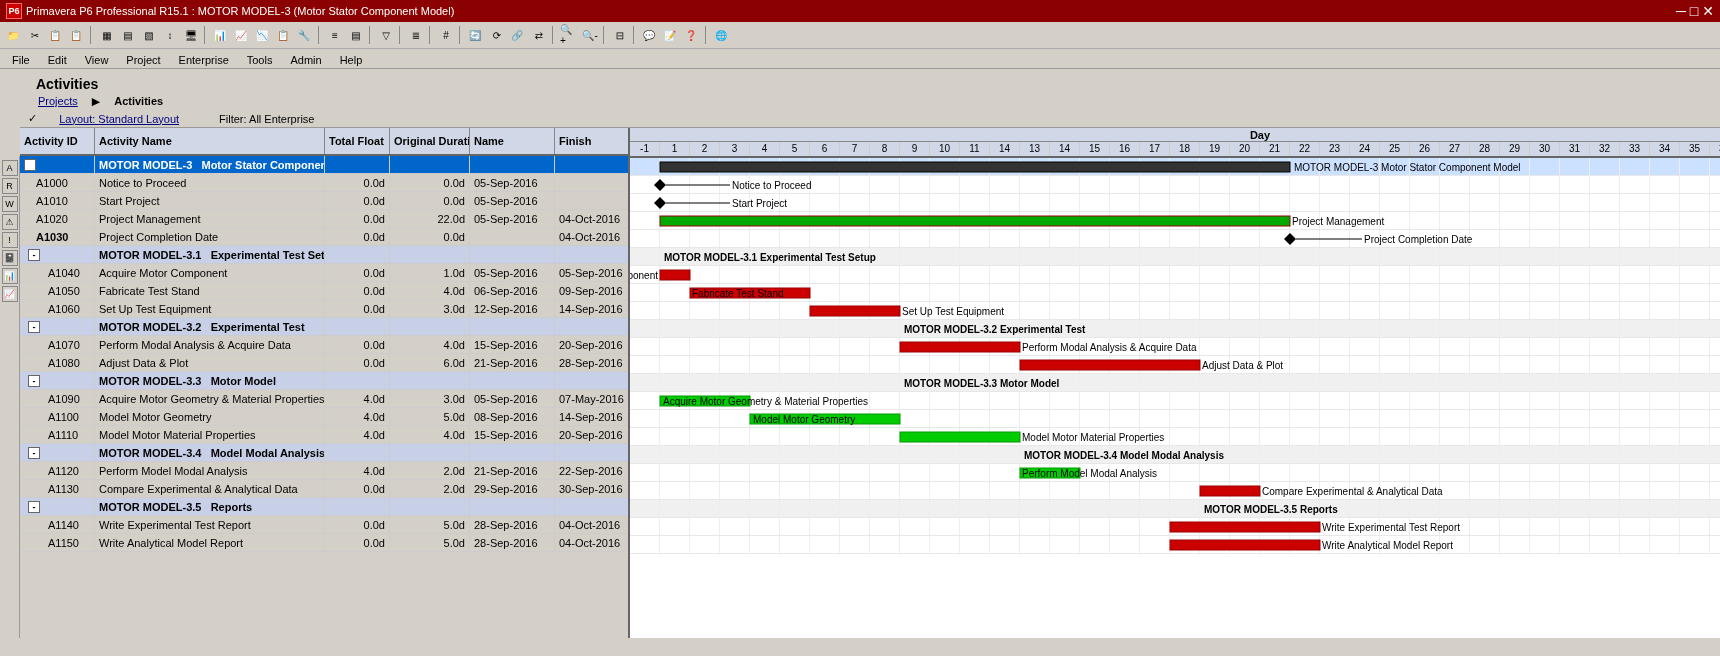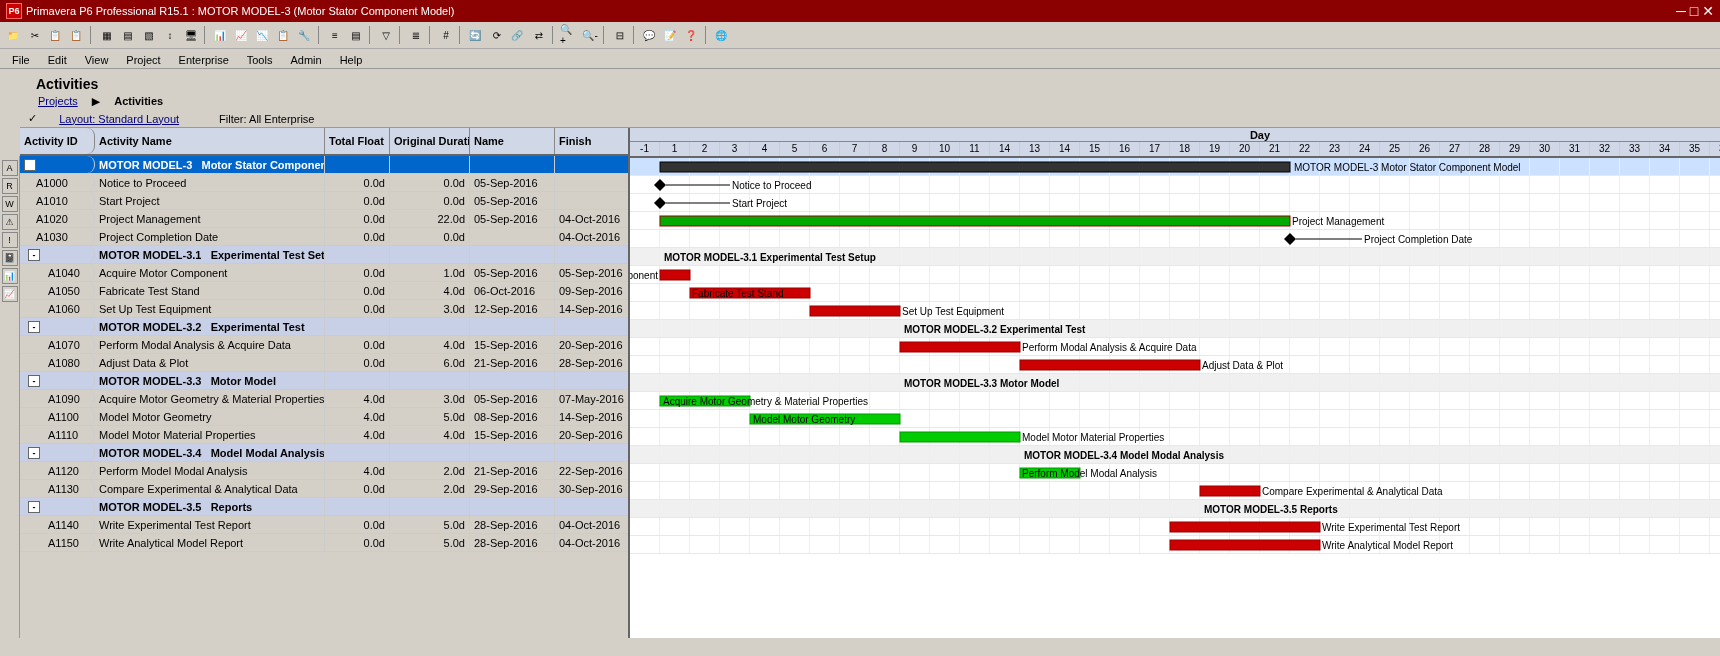"Activity ID" .col-act-id { border-radius: 8px -> none }
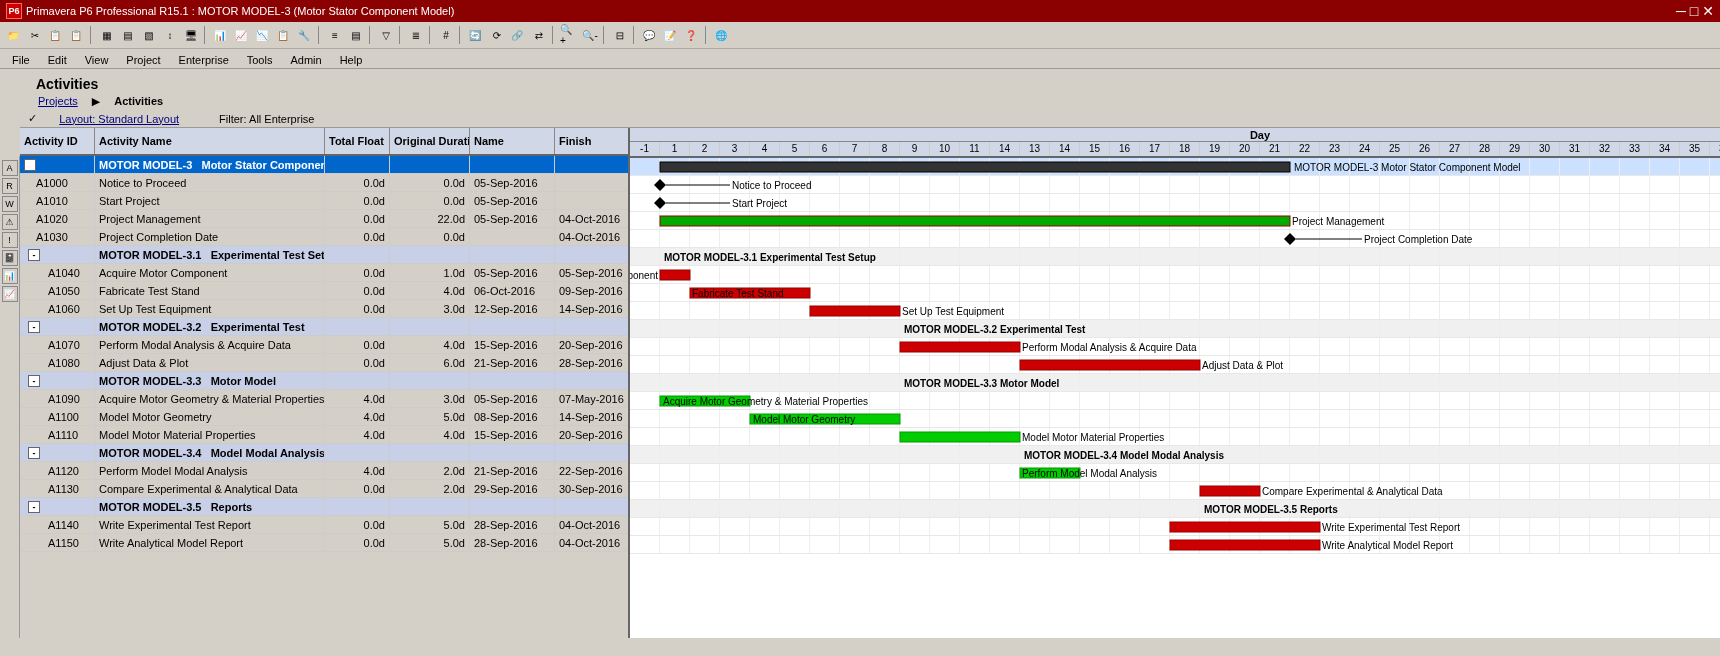"A1030" div.cell { font-weight: none -> bold }
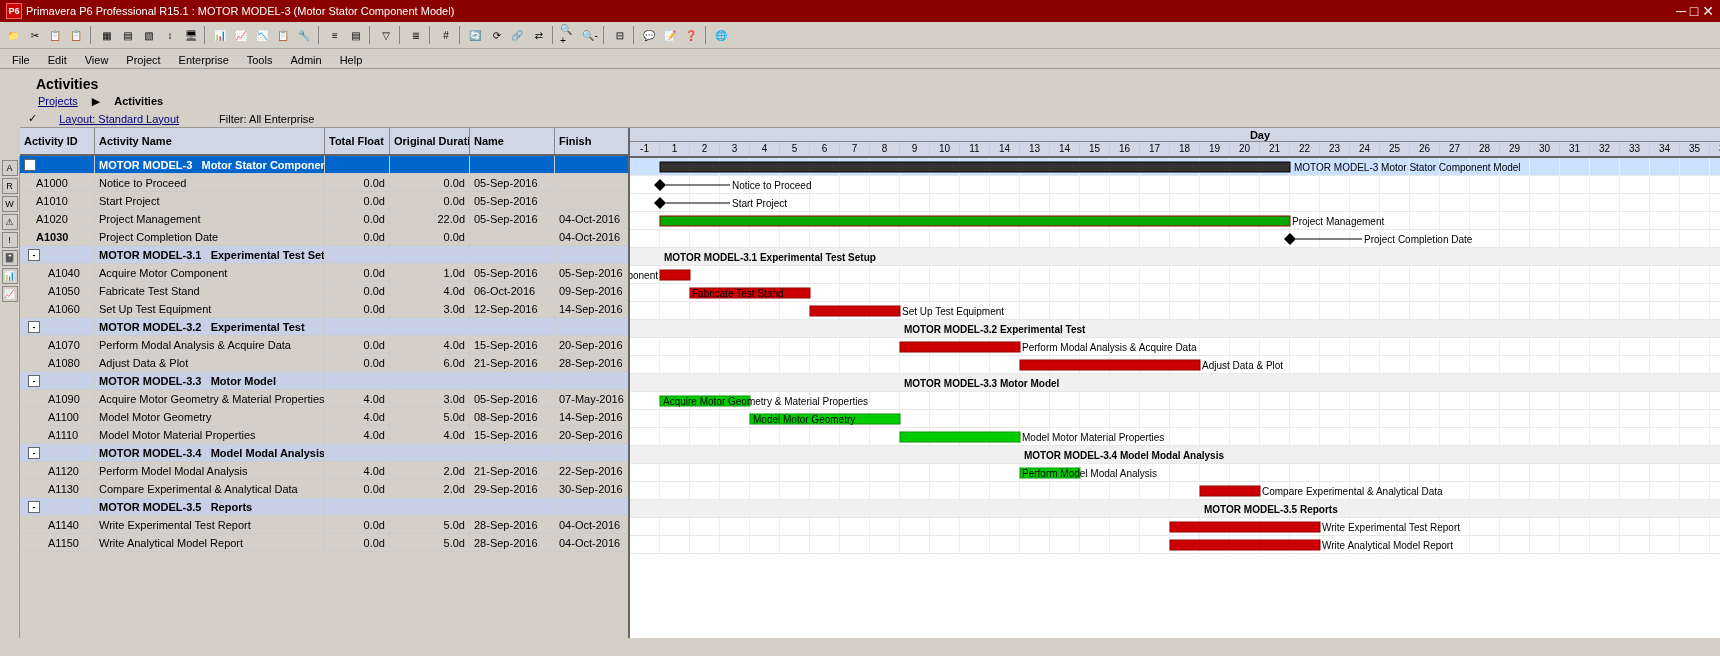"06-Oct-2016" div.cell { text: 06-Oct-2016 -> 06-Sep-2016 }
